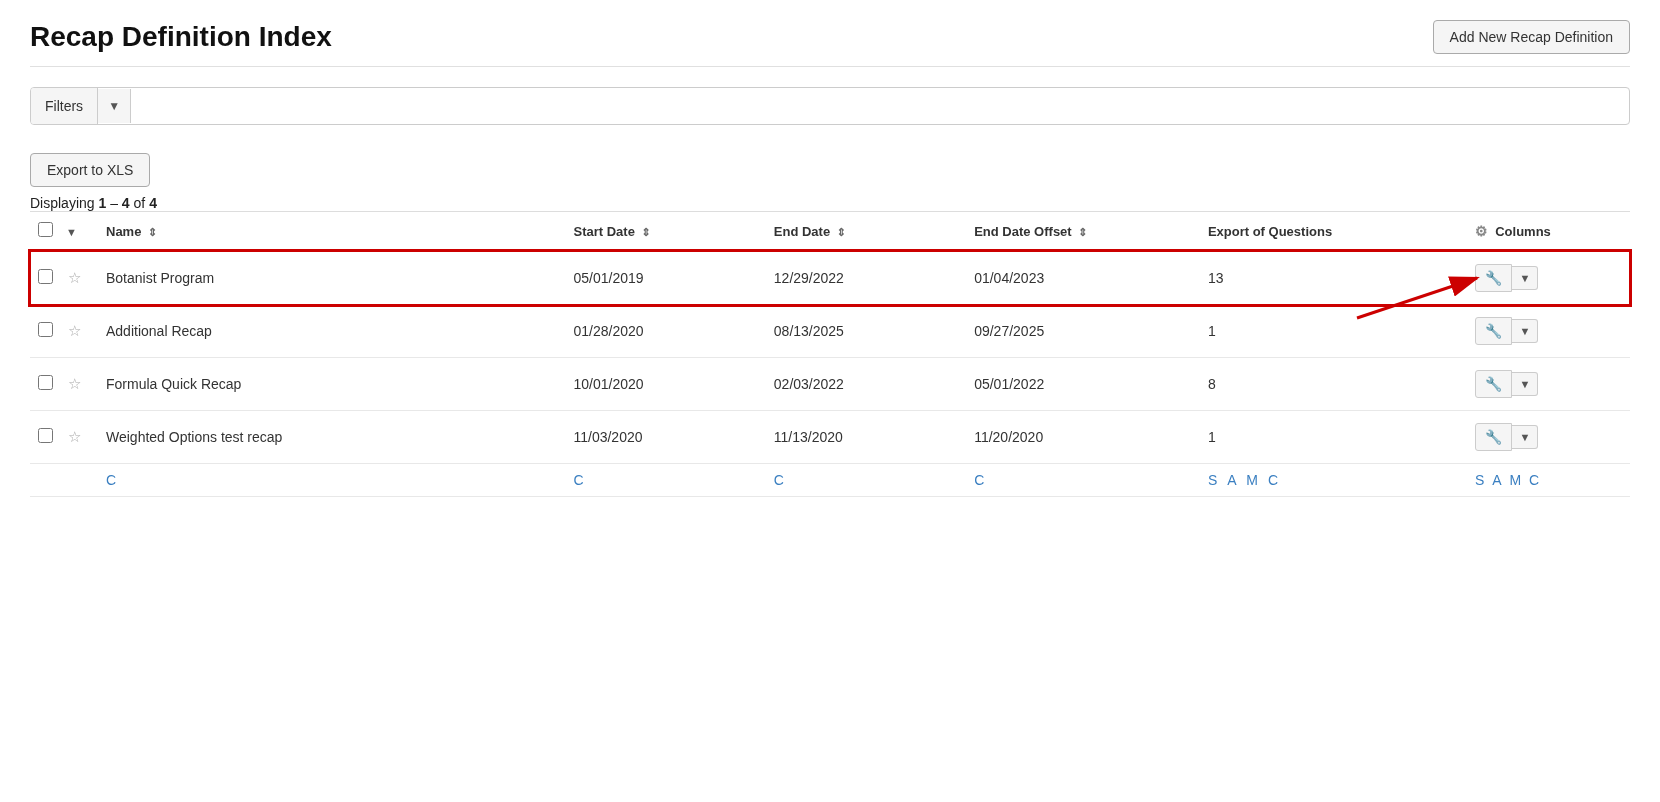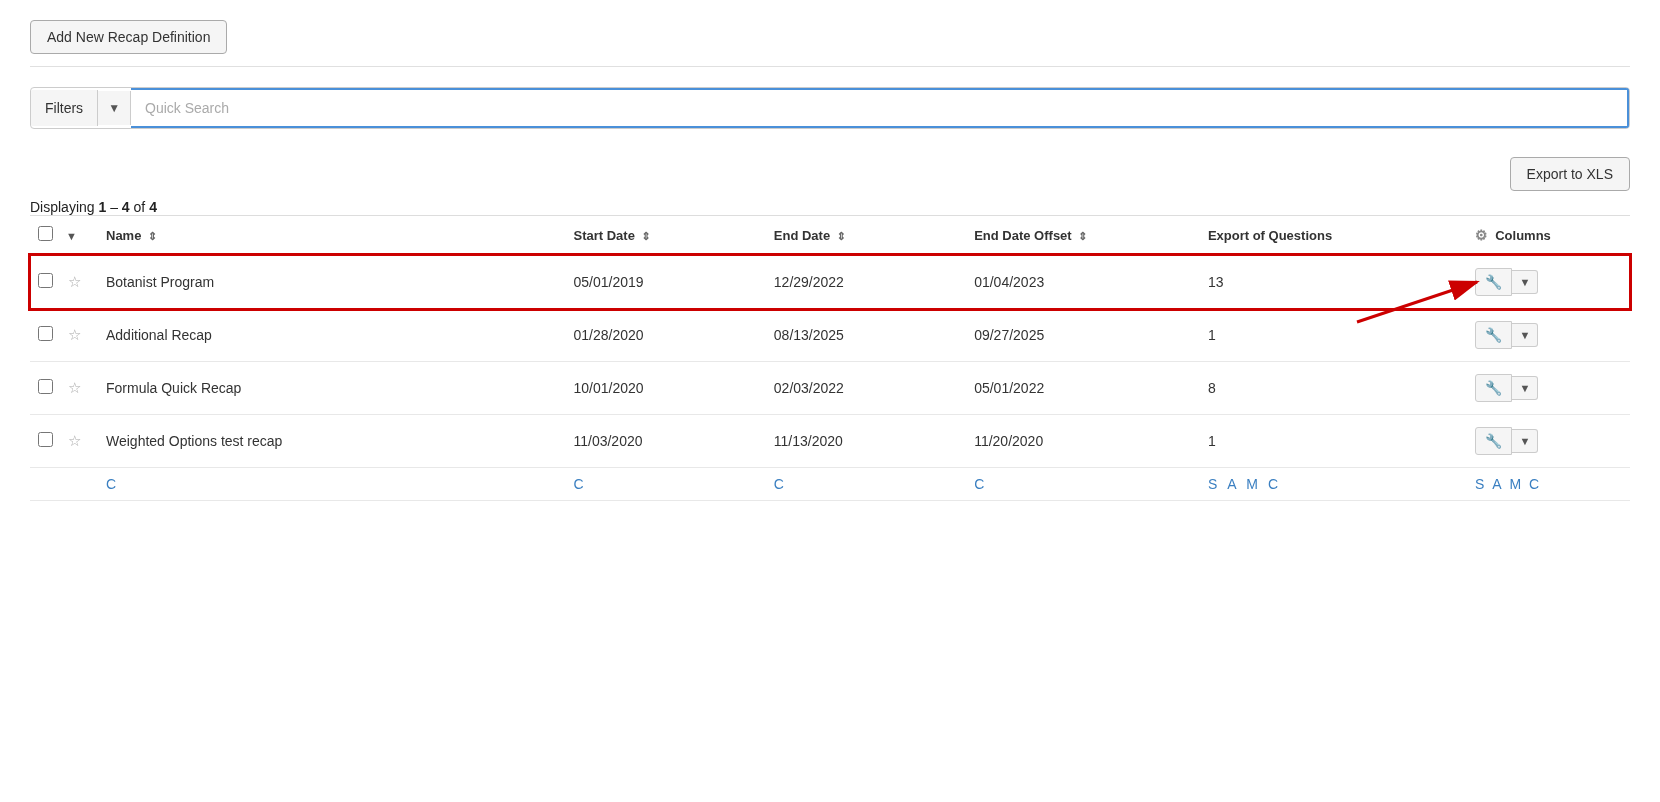"Recap Definition Index" h1.page-title { html: none -> <h1>Recap Definition Index</h1> }
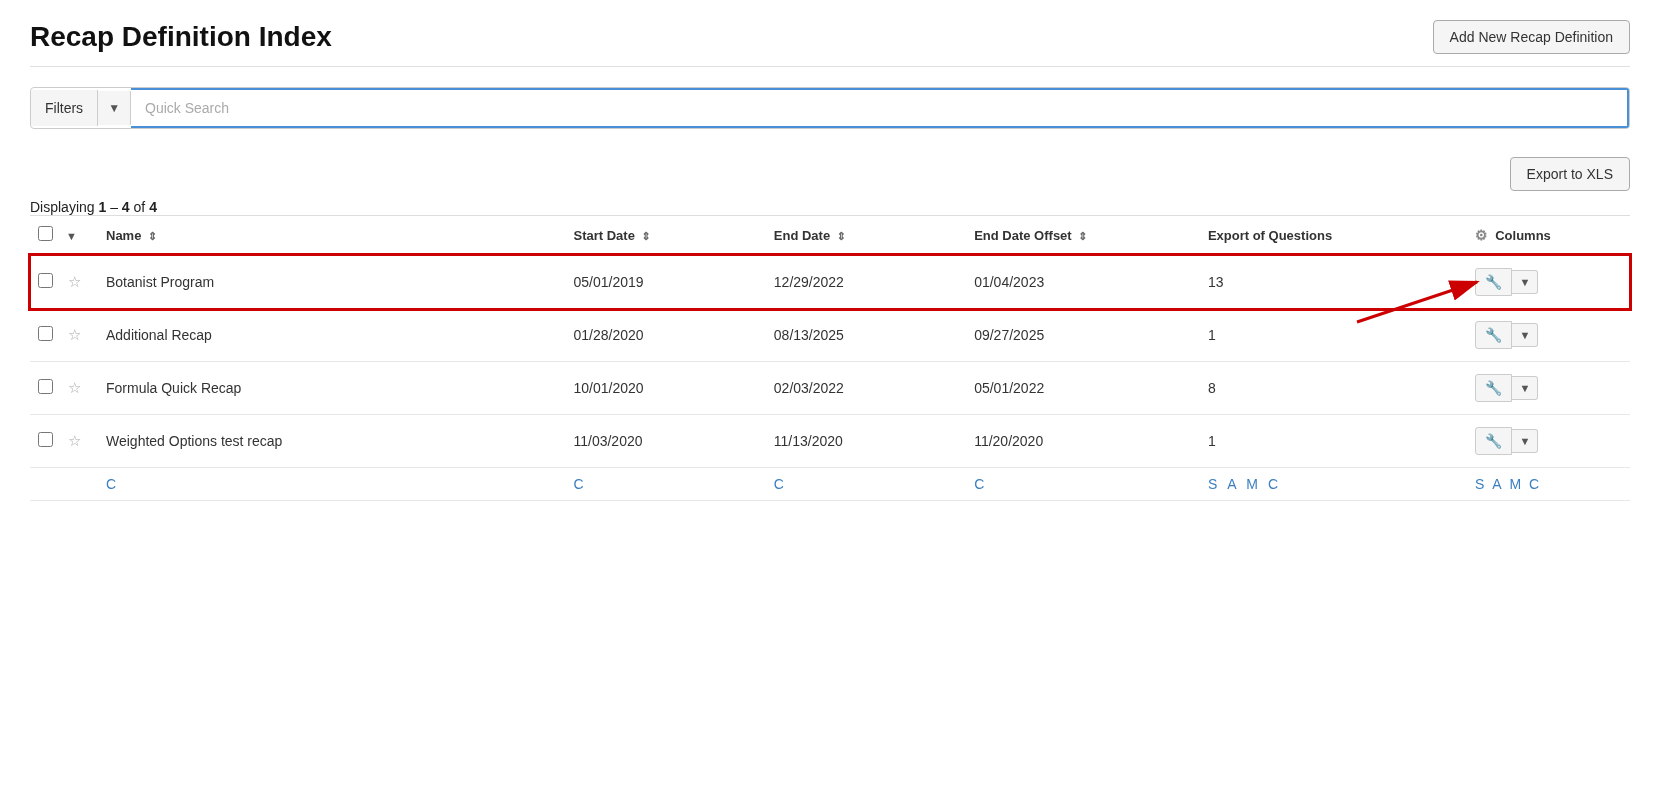"Quick Search" input.search-input { html: <input> -> none }
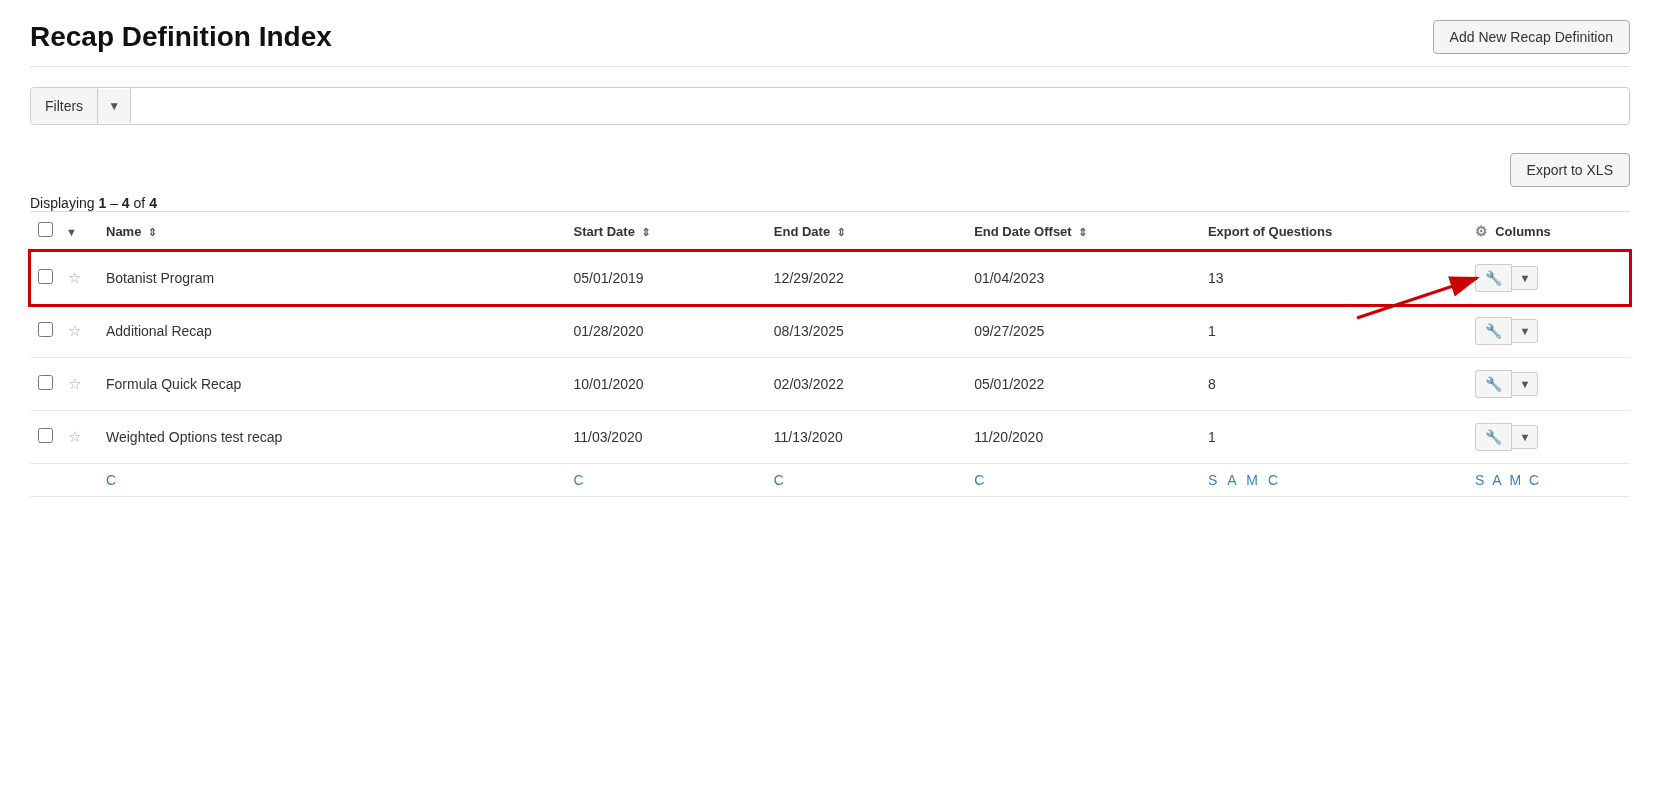"Export to XLS" .toolbar-row { justify-content: flex-end -> none }
